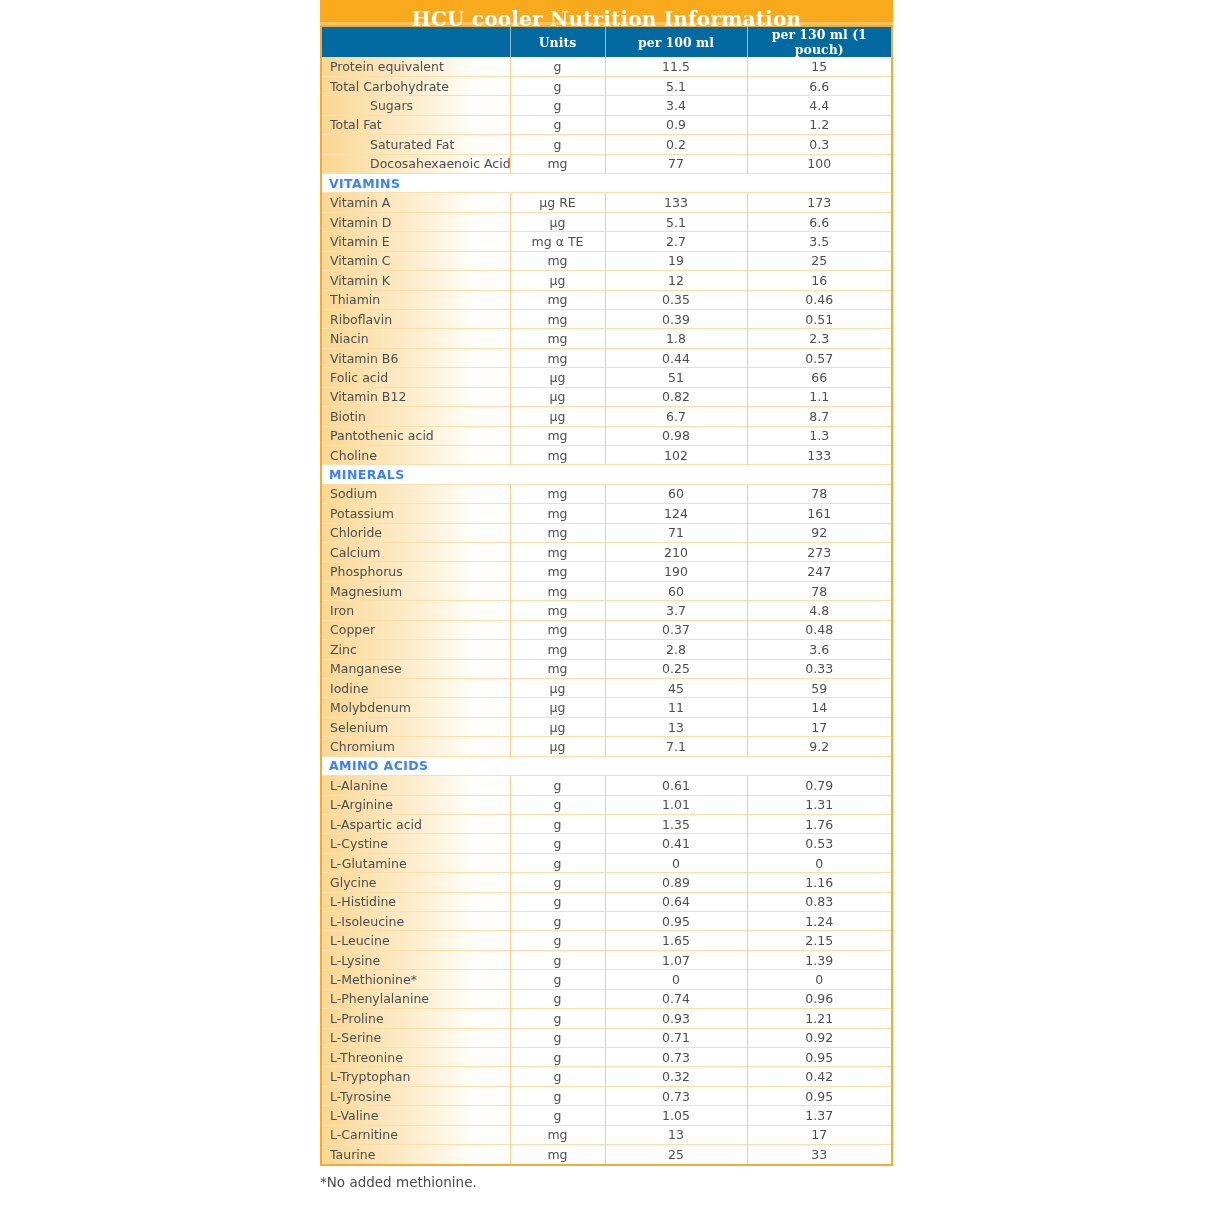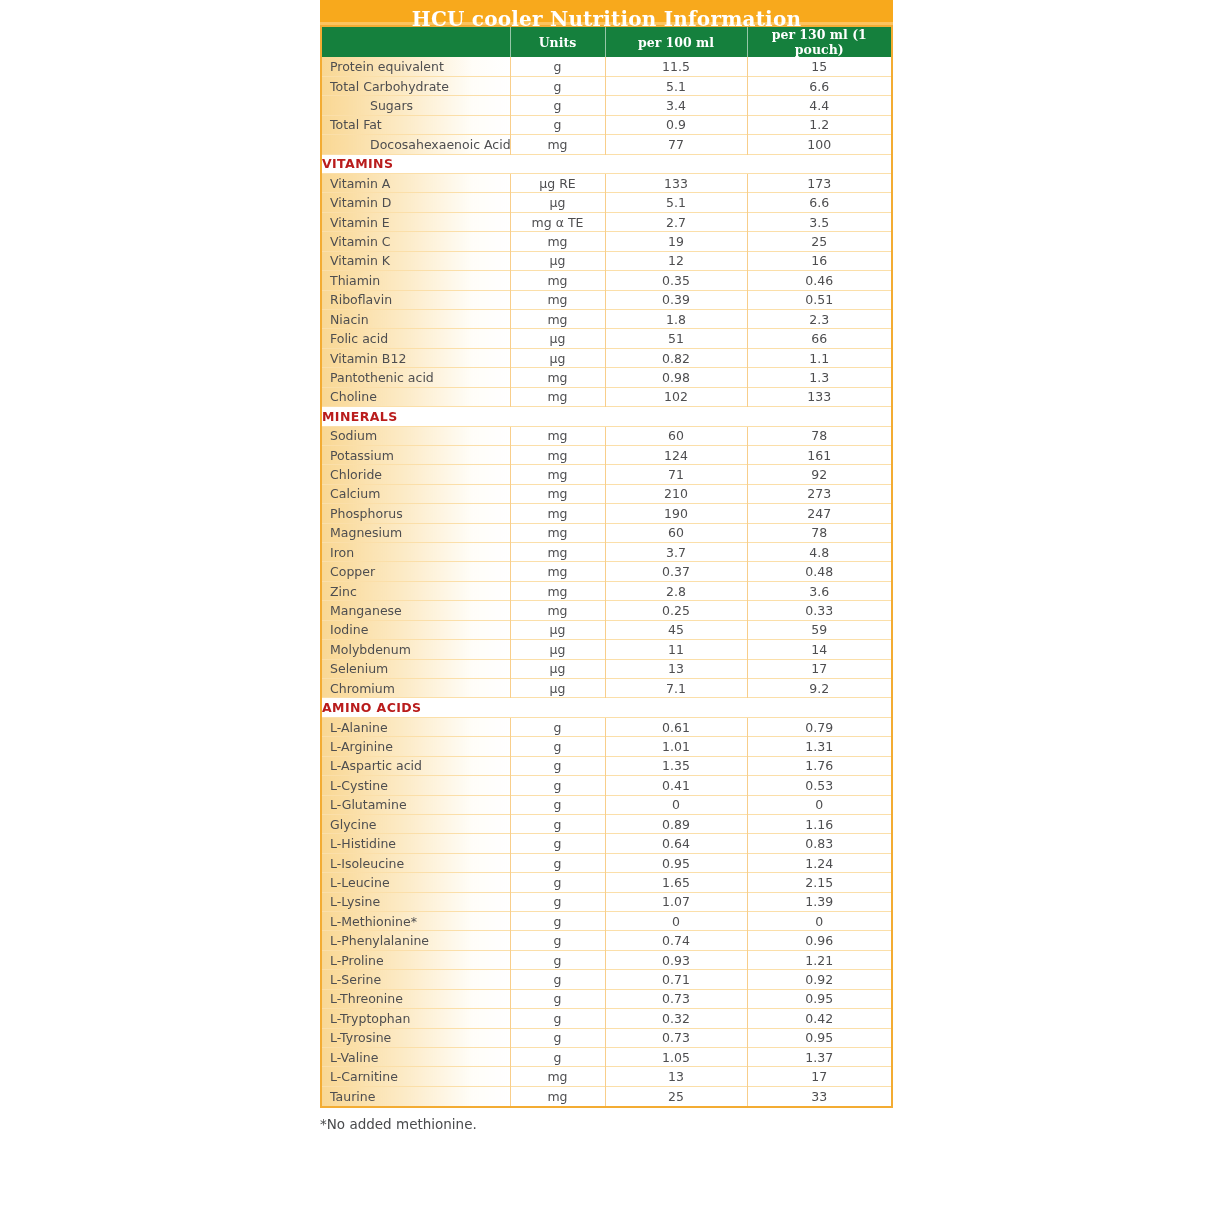"Units" thead th { background: #15803d -> #0369a1 }
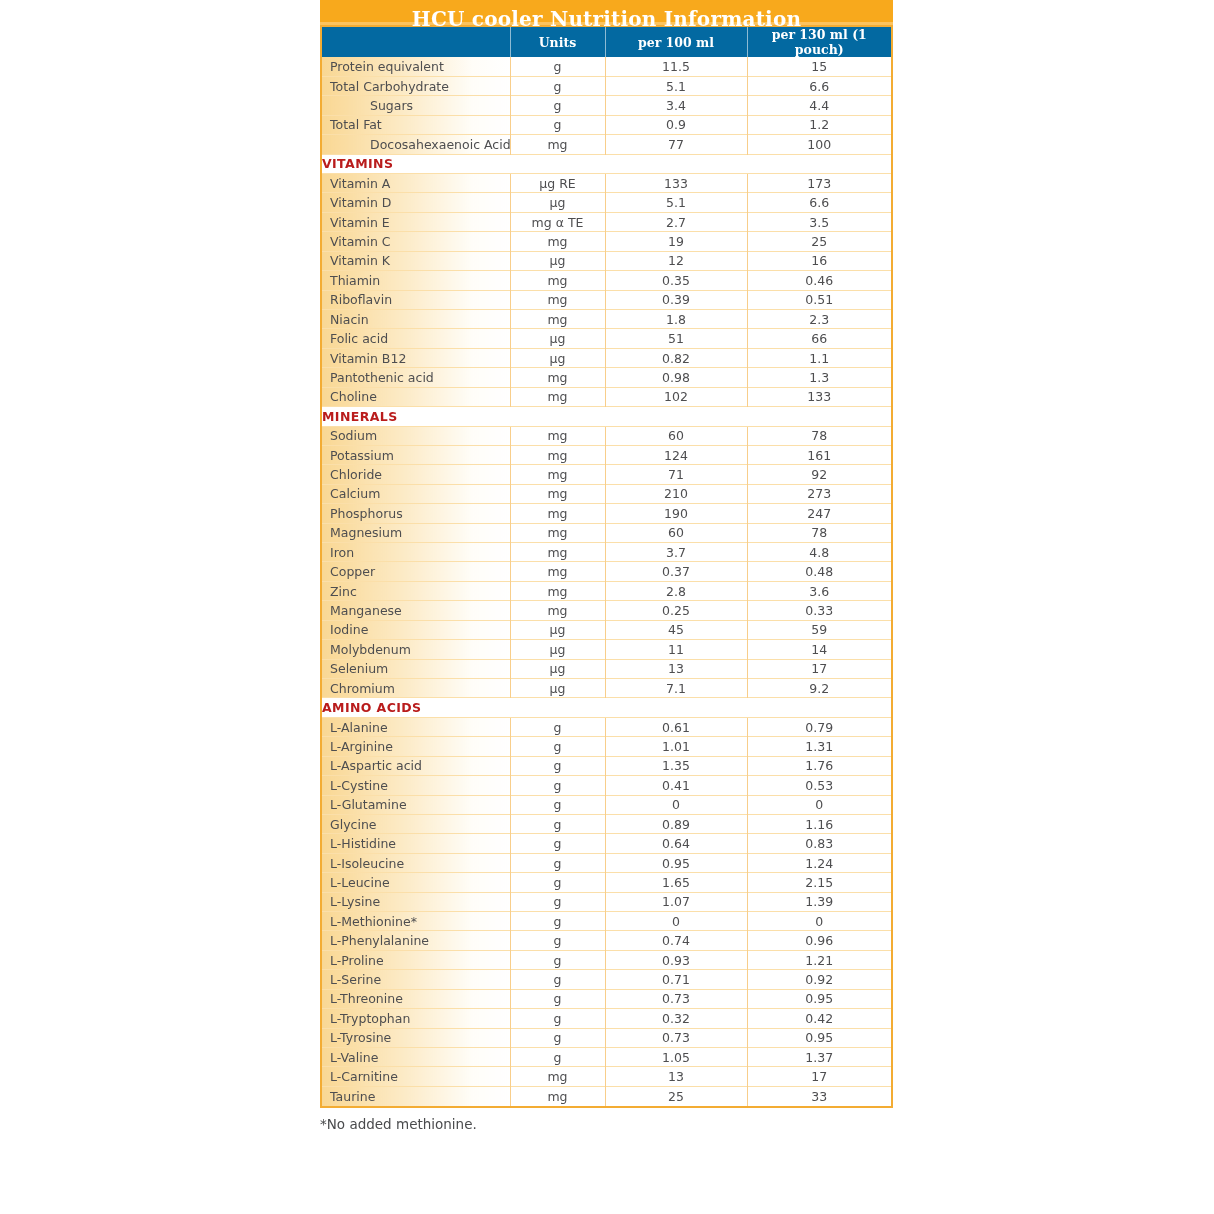"Saturated Fat" tr { html: none -> <tr> <td>Saturated Fat</td> <td>g</td> <td>0.2</td> <td>0.3</td> </tr> }
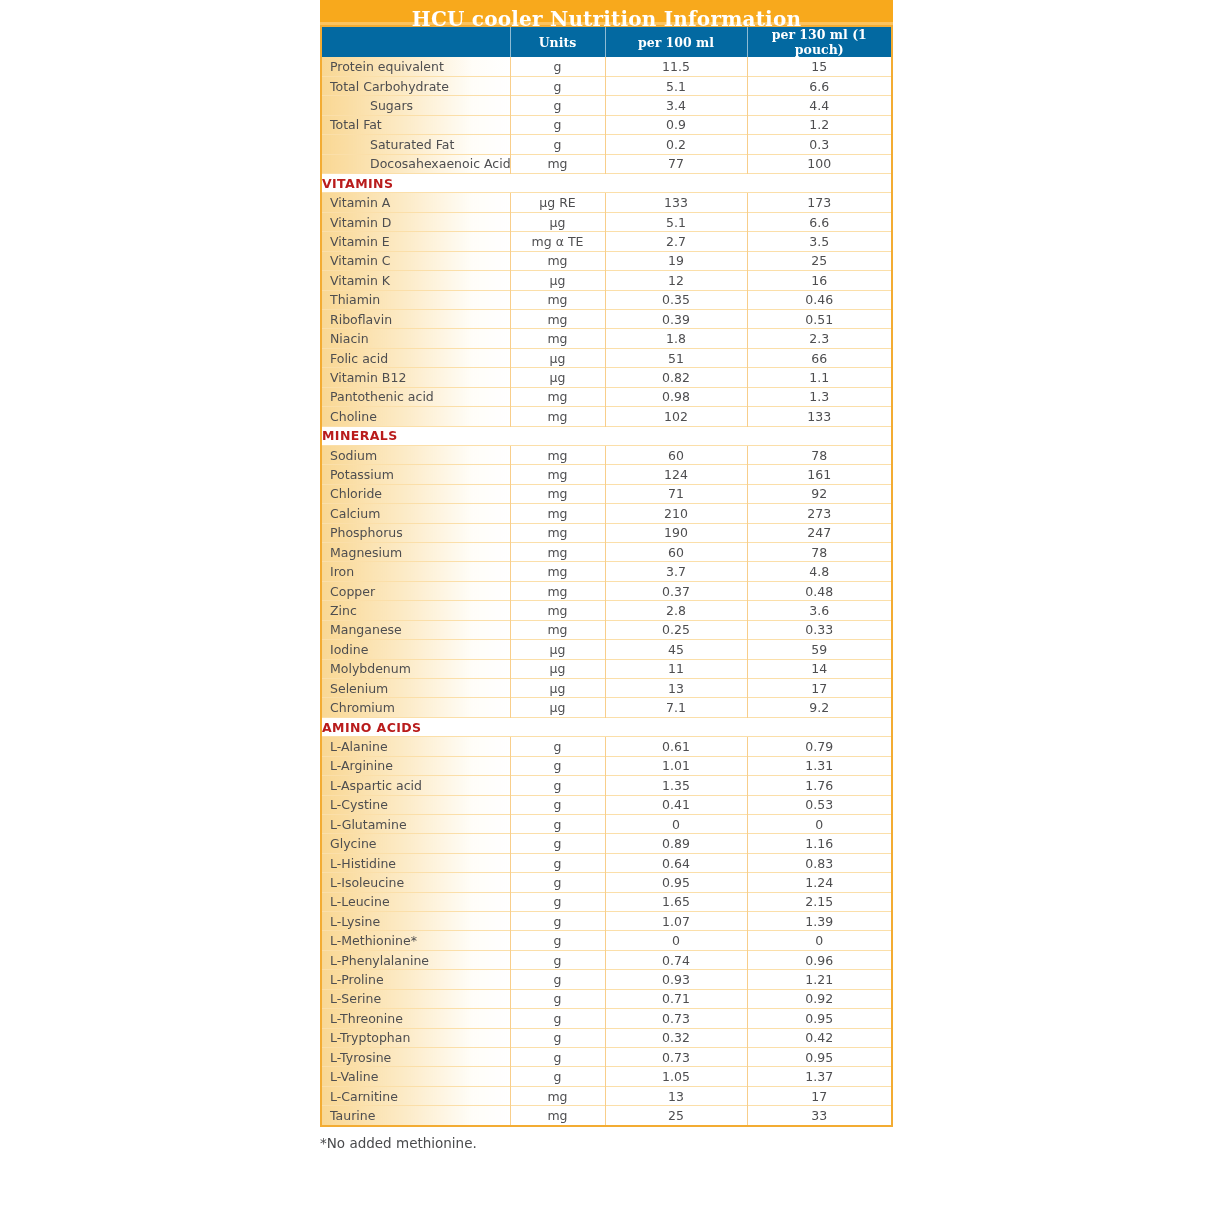"VITAMINS" tr.section-row td { color: #b91c1c -> #3b82f6; padding-left: none -> 7px }
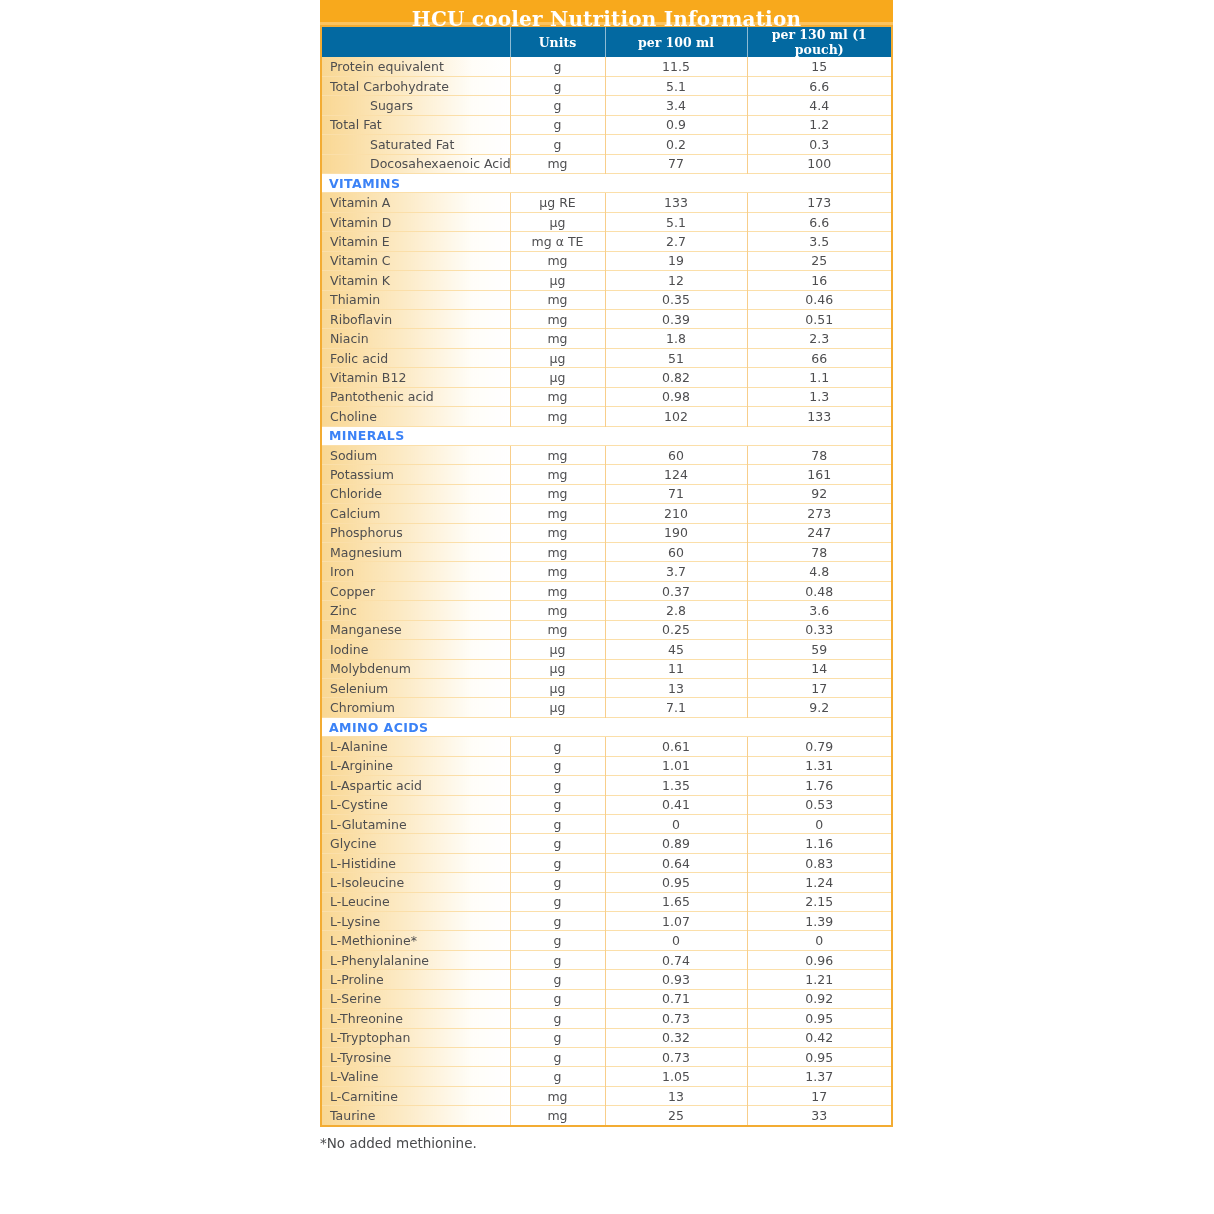"Vitamin B6" tr { html: none -> <tr> <td>Vitamin B6</td> <td>mg</td> <td>0.44</td> <td>0.57</td> </tr> }
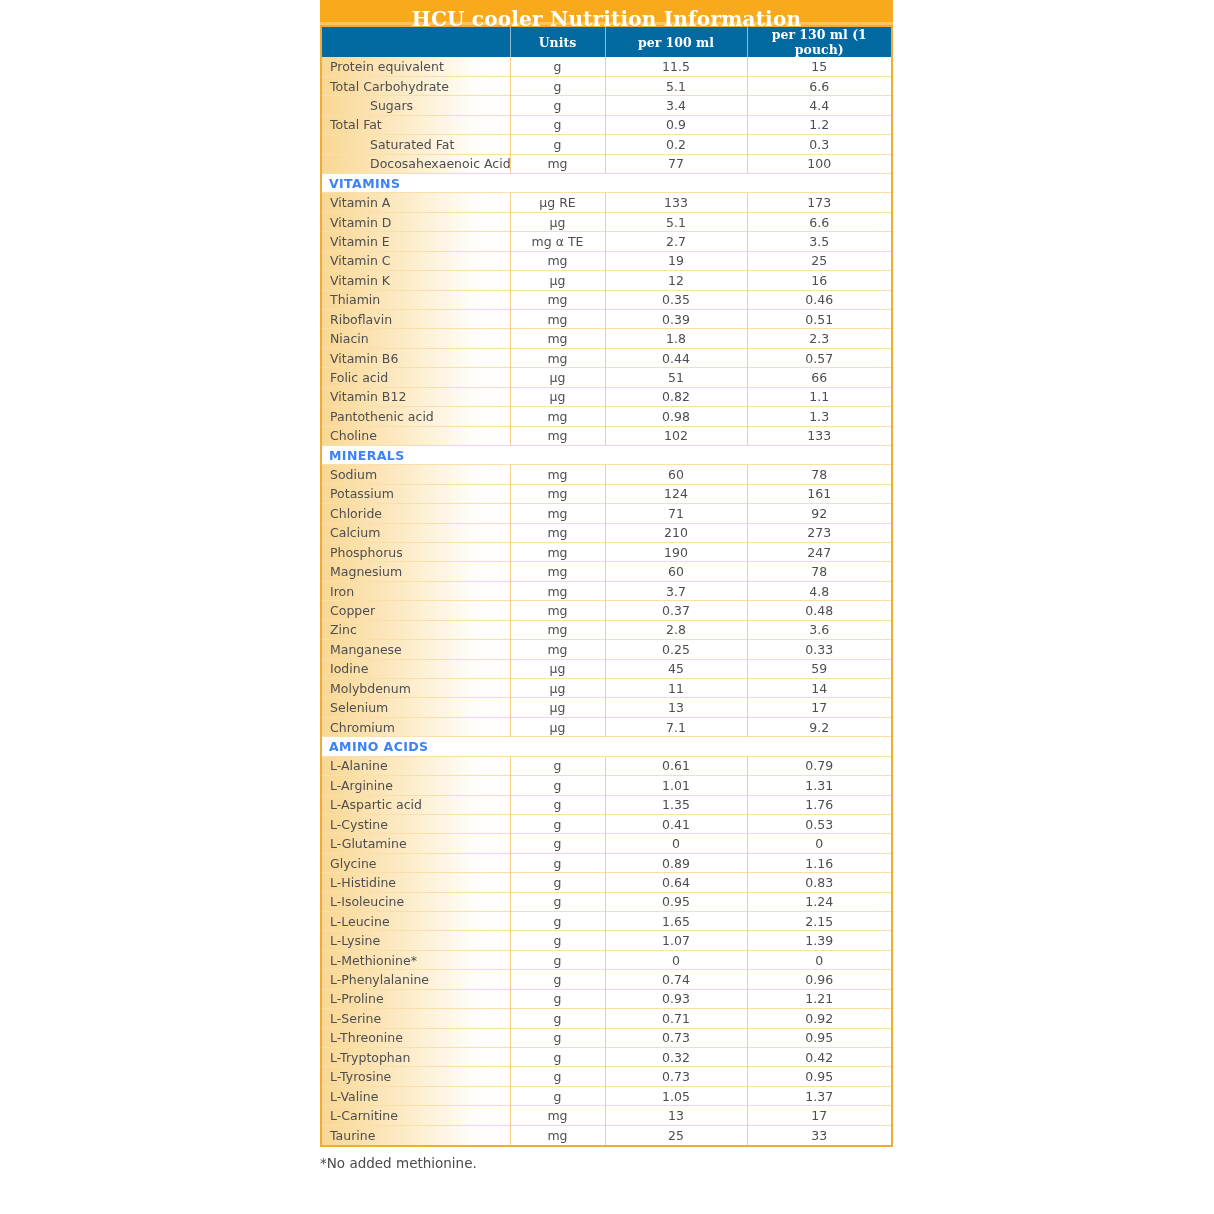"Biotin" tr { html: none -> <tr> <td>Biotin</td> <td>µg</td> <td>6.7</td> <td>8.7</td> </tr> }
